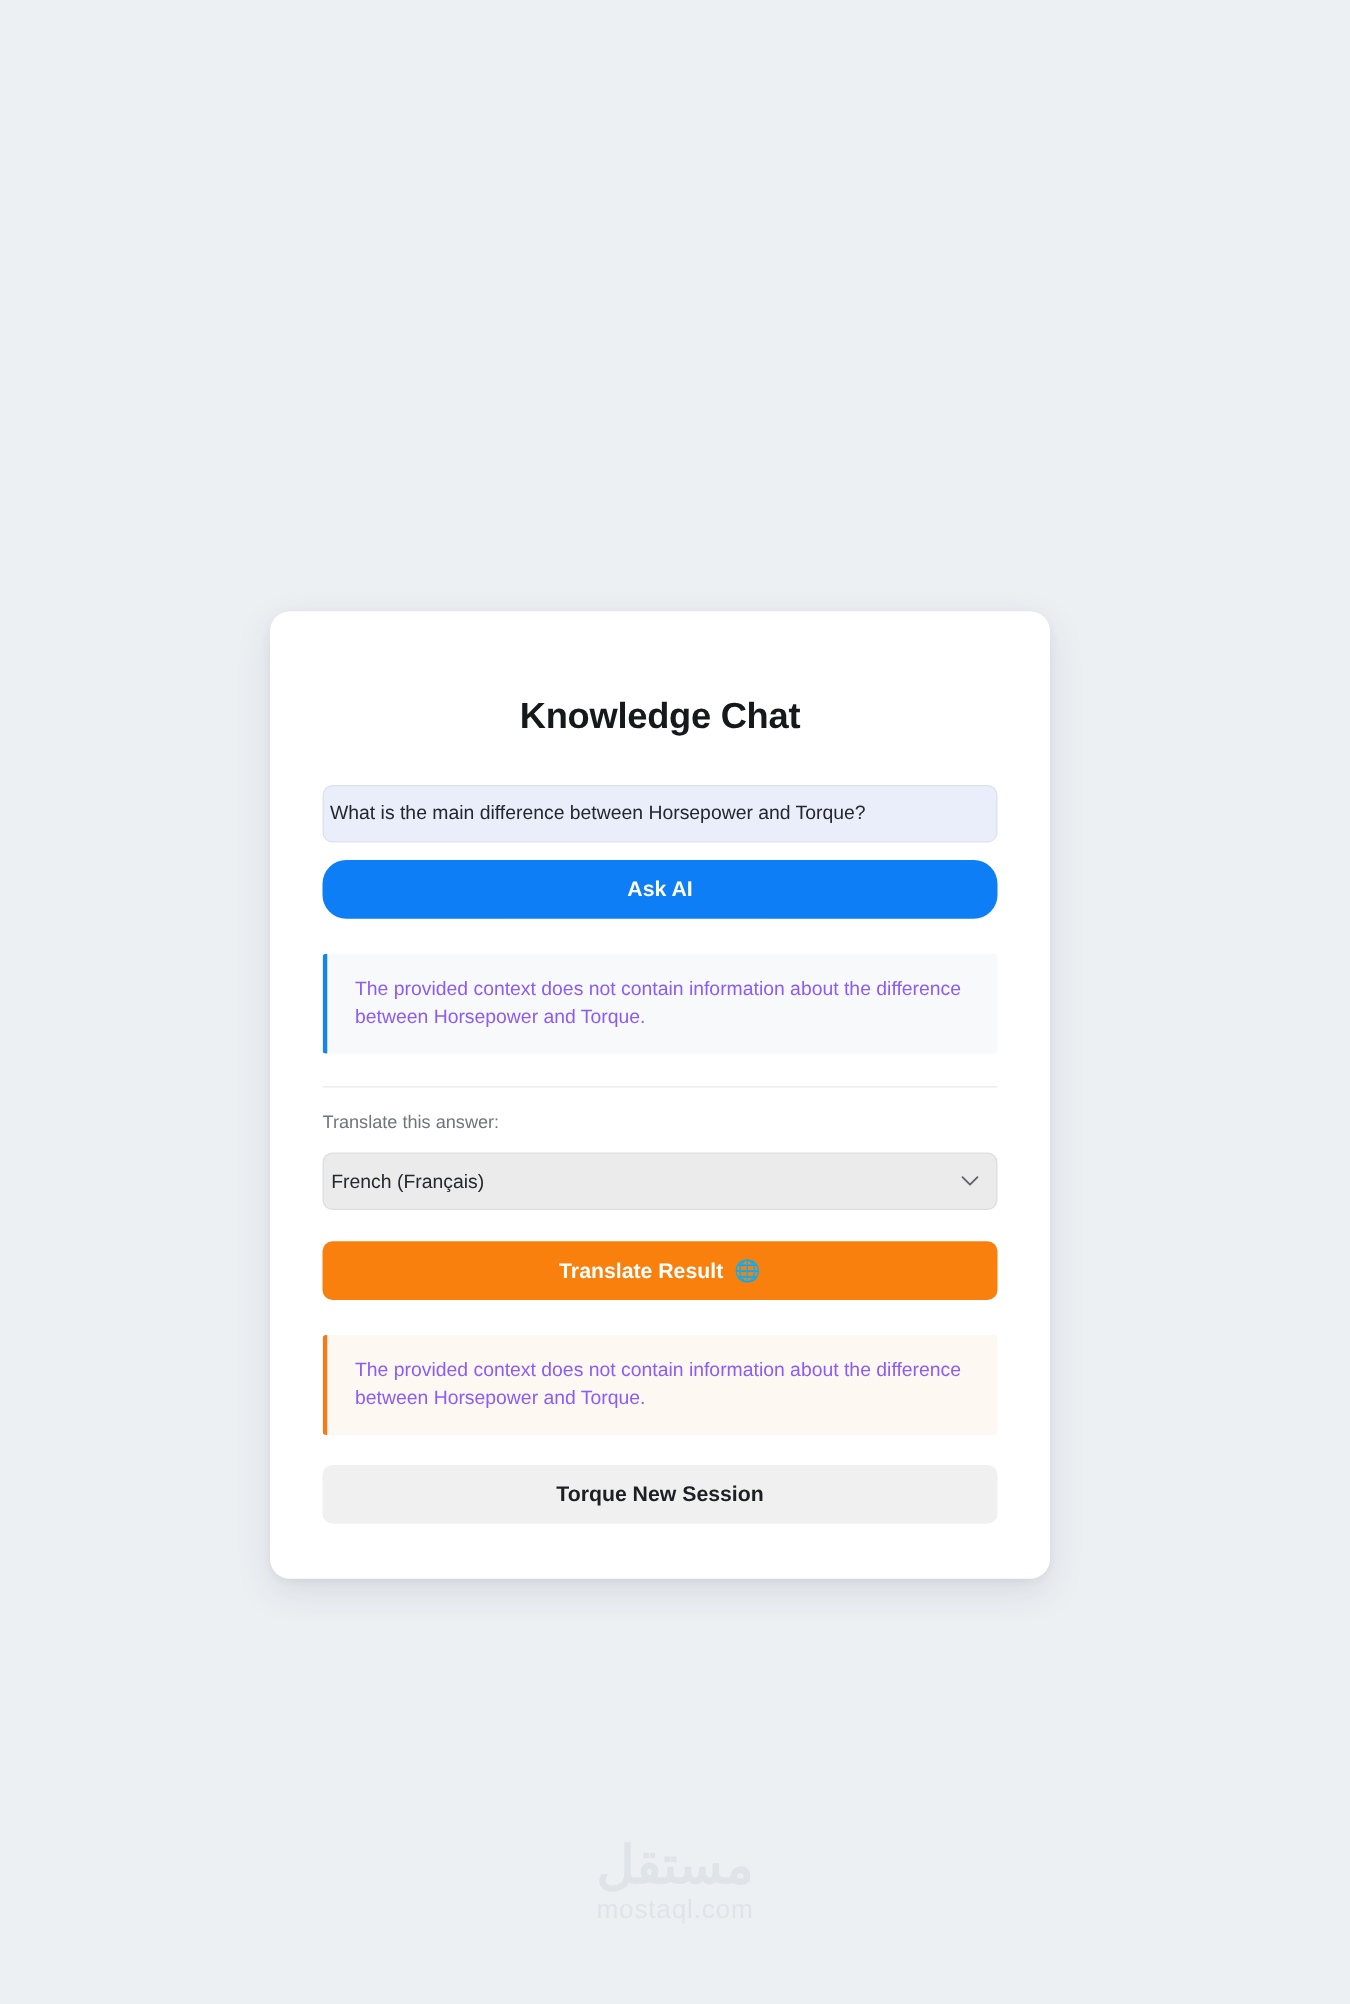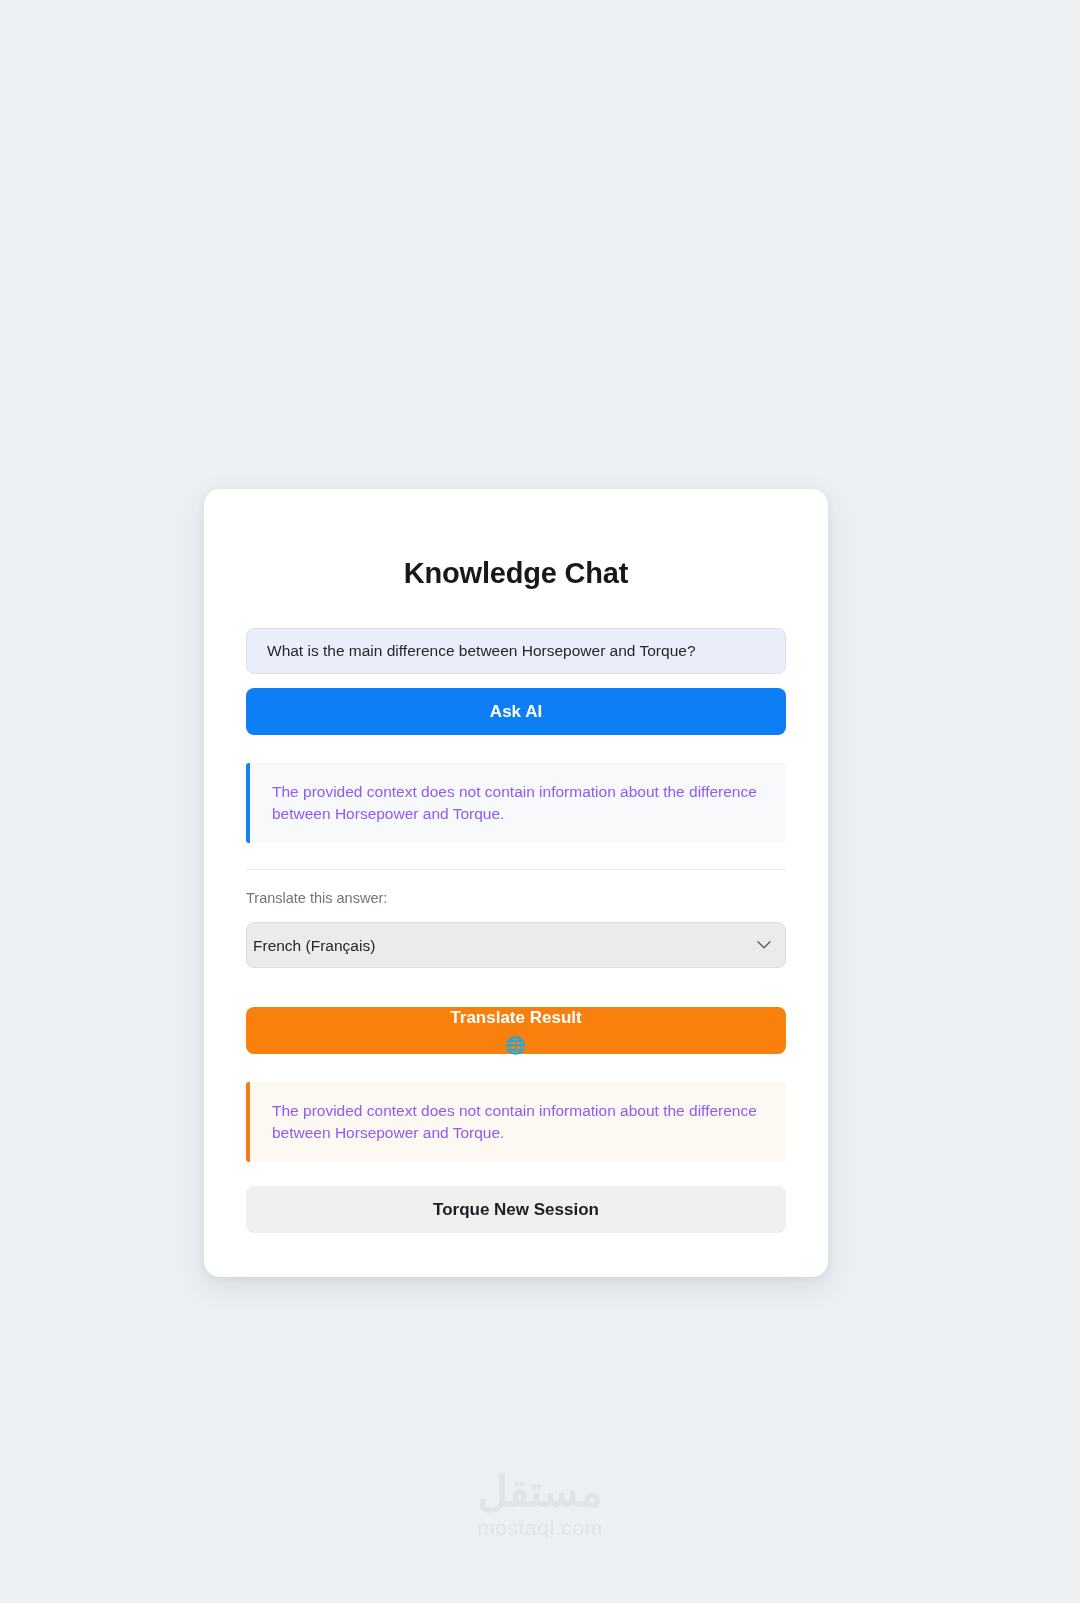"Knowledge Chat" .card { left: 204px -> 216px }
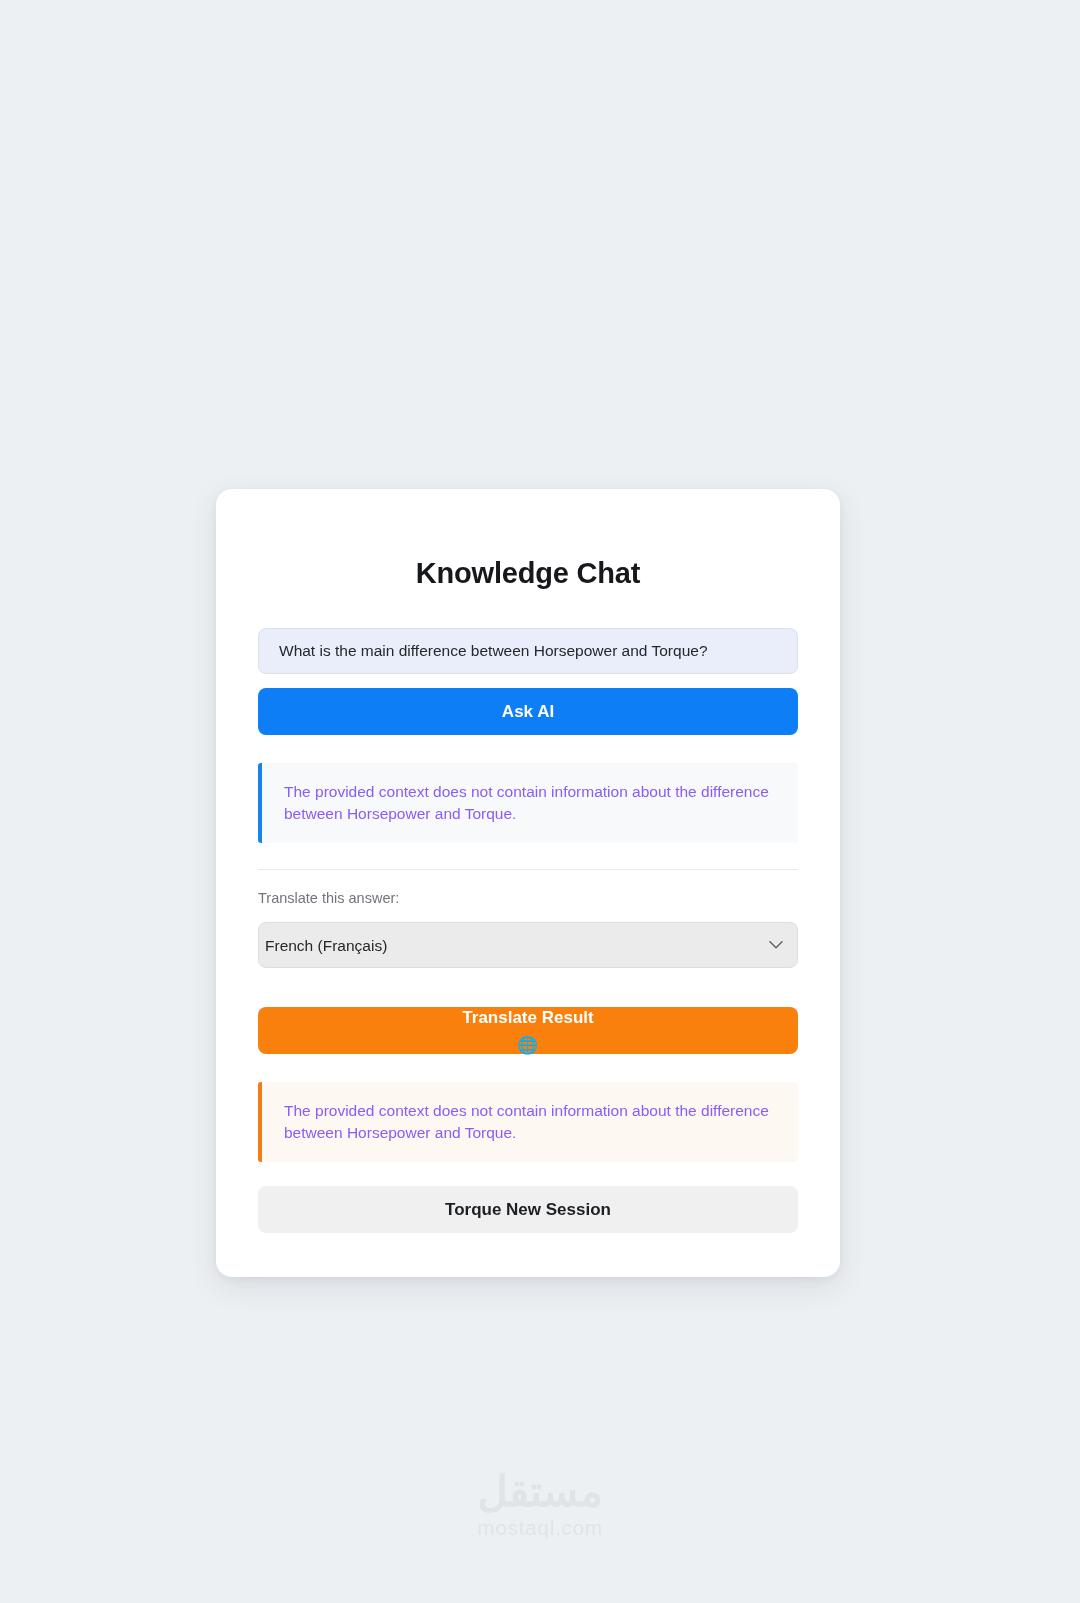"What is the main difference" .question-input { padding: 0 20px -> 0 5px }
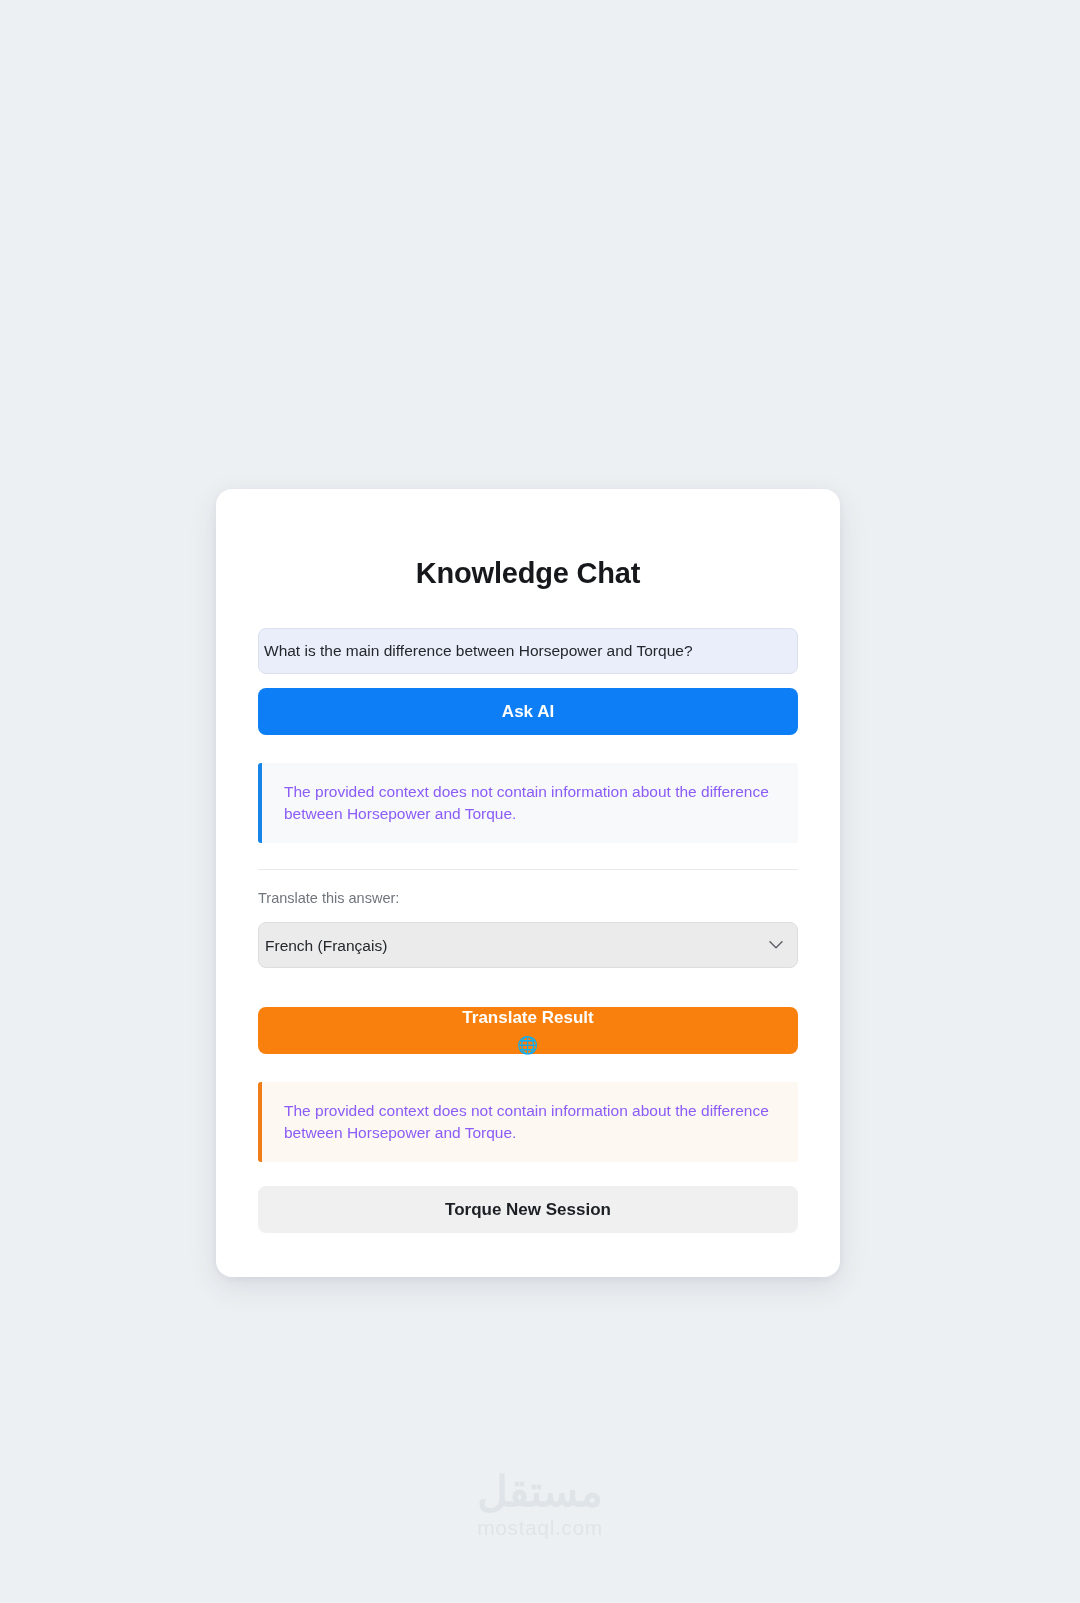"Ask AI" .btn-primary { border-radius: none -> 19px }
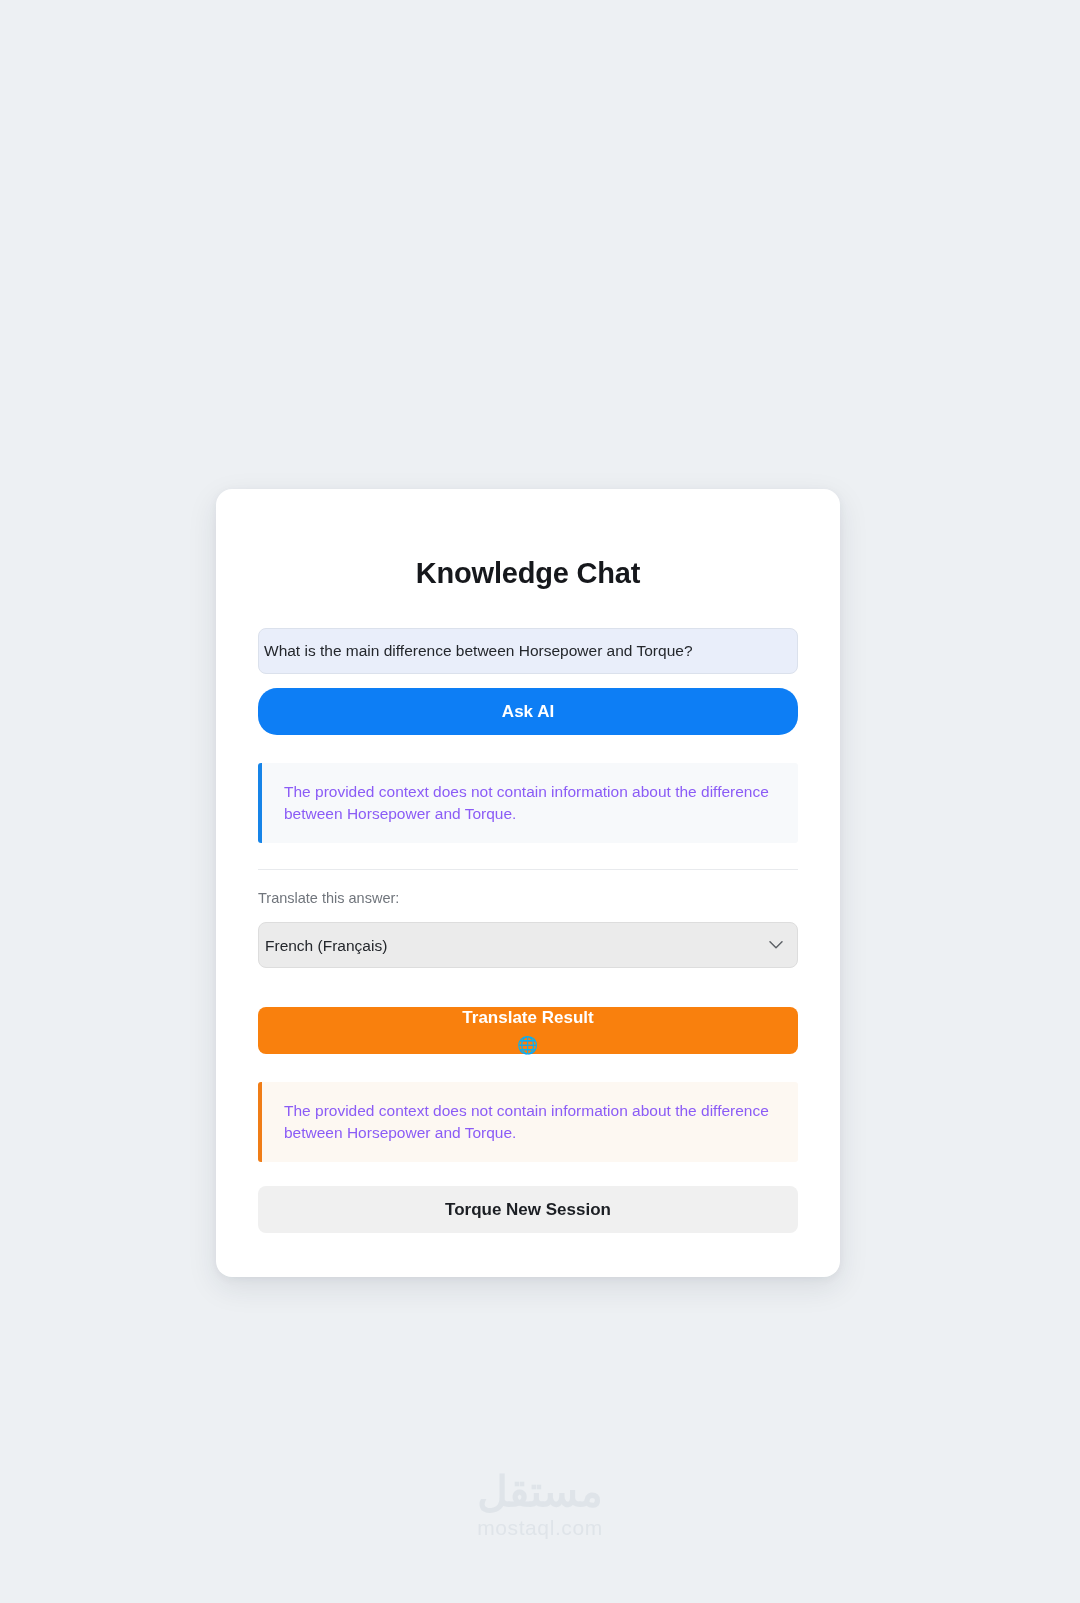"Translate Result" .btn-translate { flex-direction: column -> none; margin-top: 39px -> 25px }
